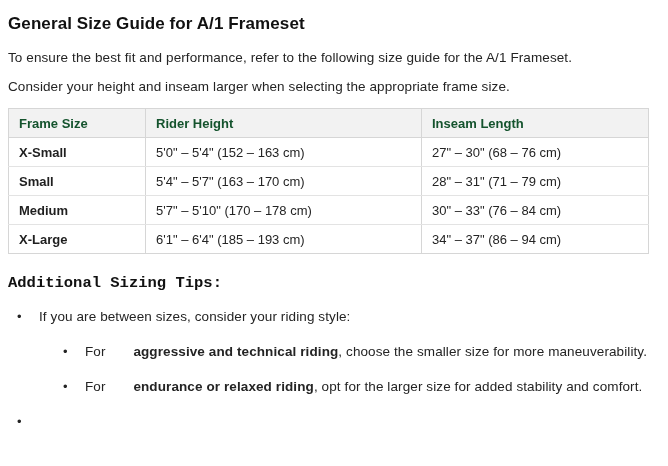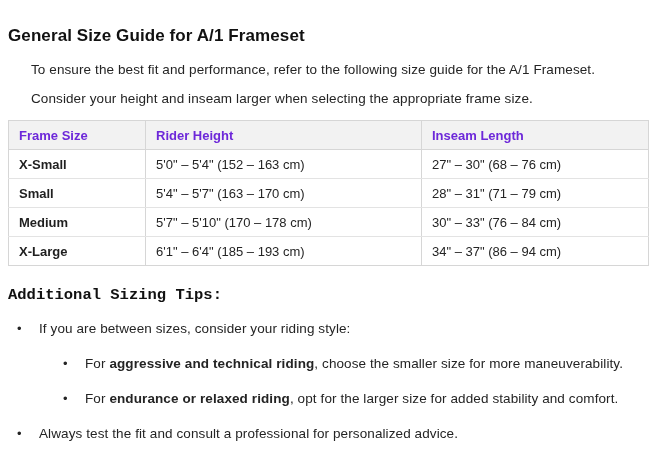"General Size Guide for A/1" .container { padding: 24px 12px 0 8px -> 12px 12px 0 8px }
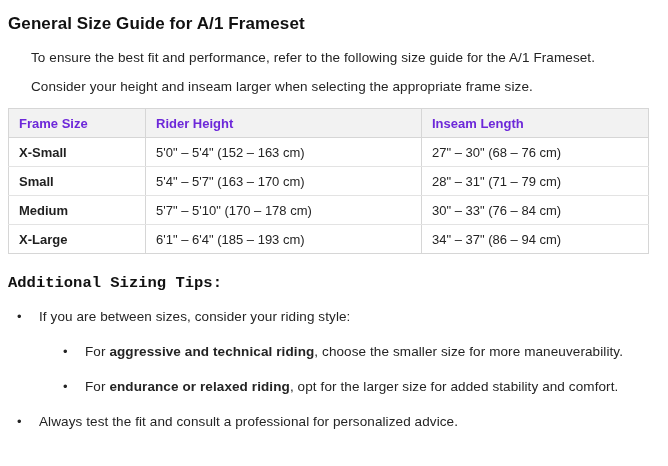"To ensure the best fit" .intro-line { margin-left: 23px -> none }
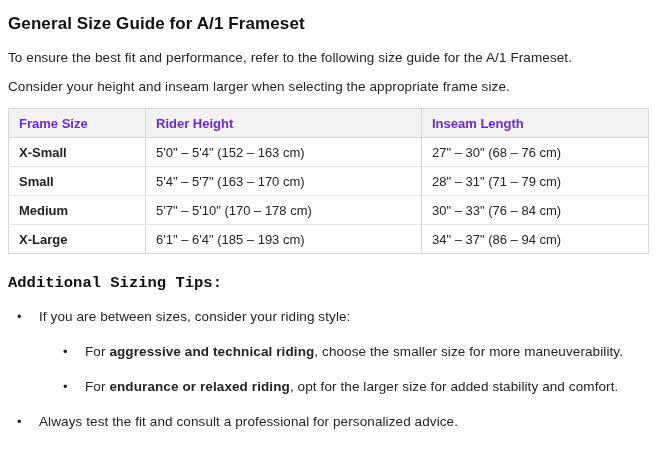"Frame Size" table.size-table th { color: #6d28d9 -> #14532d }
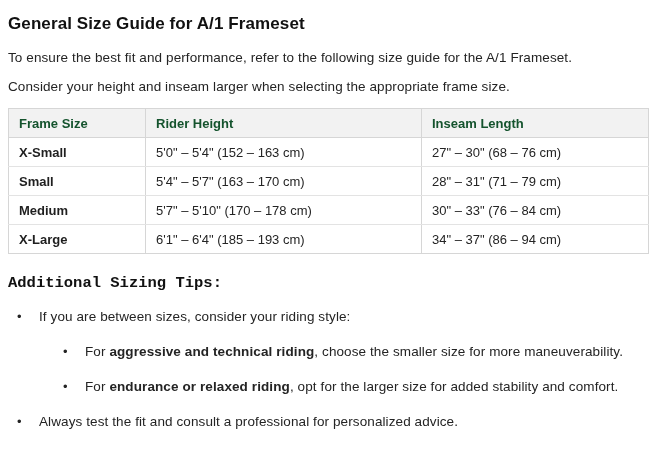"aggressive and technical riding" .bold-phrase { margin-left: none -> 24px }
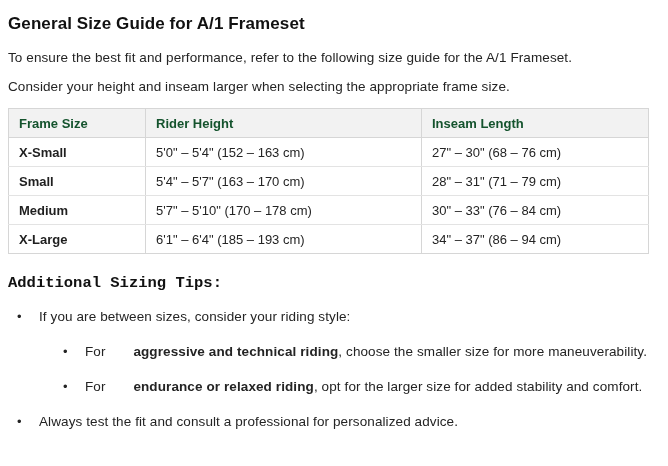"Always test the fit and" span { html: <span>Always test the fit and consult a professional for personalized advice.</span> -> none }
